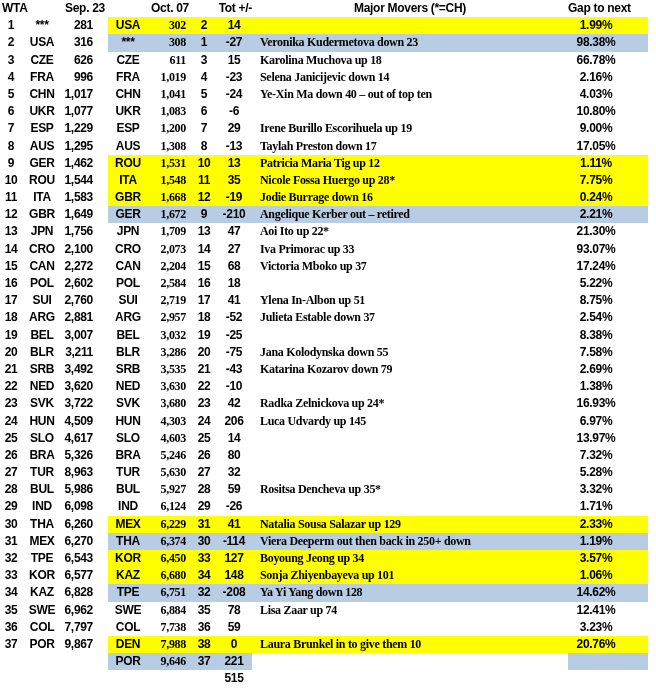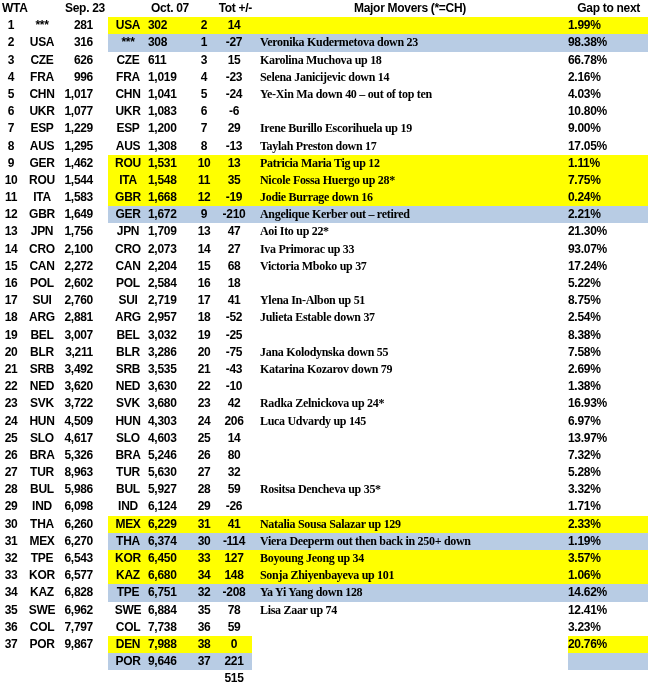"Gap to next" .h-gap { text-align: right -> none }
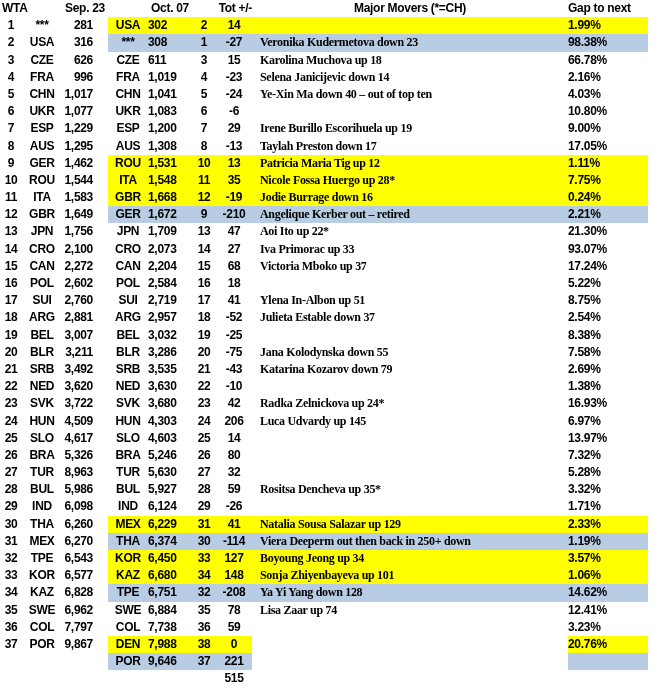"302" .c-pts2 { font-family: none -> Liberation Serif, serif; text-align: none -> right }
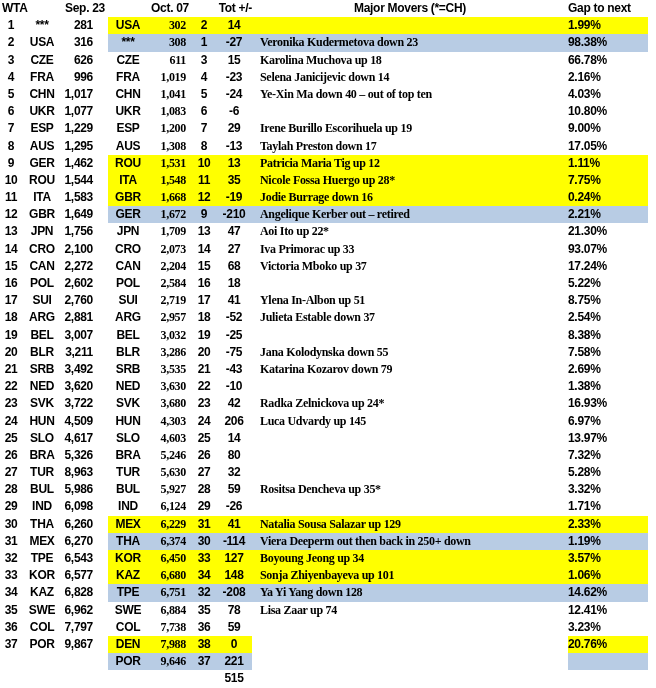"1.99%" .c-gap { text-align: left -> center }
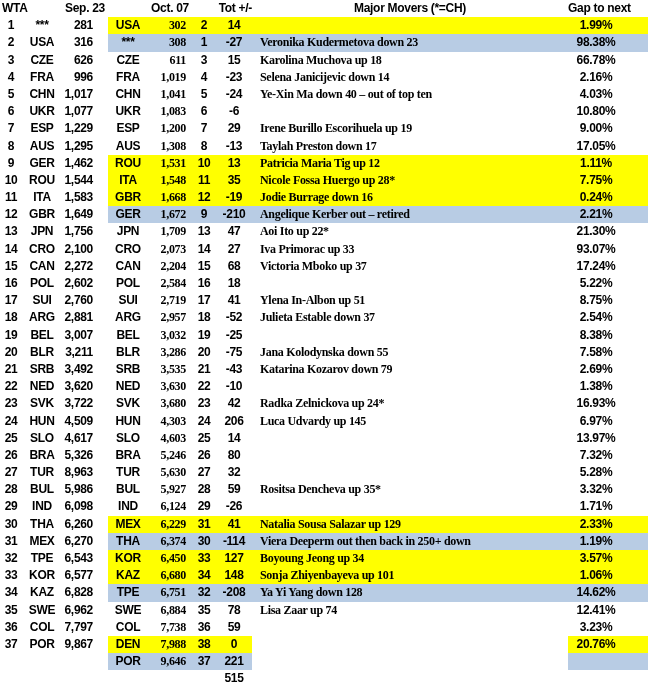"Laura Brunkel in to give" div.cell { html: none -> <div>Laura Brunkel in to give them 10</div> }
